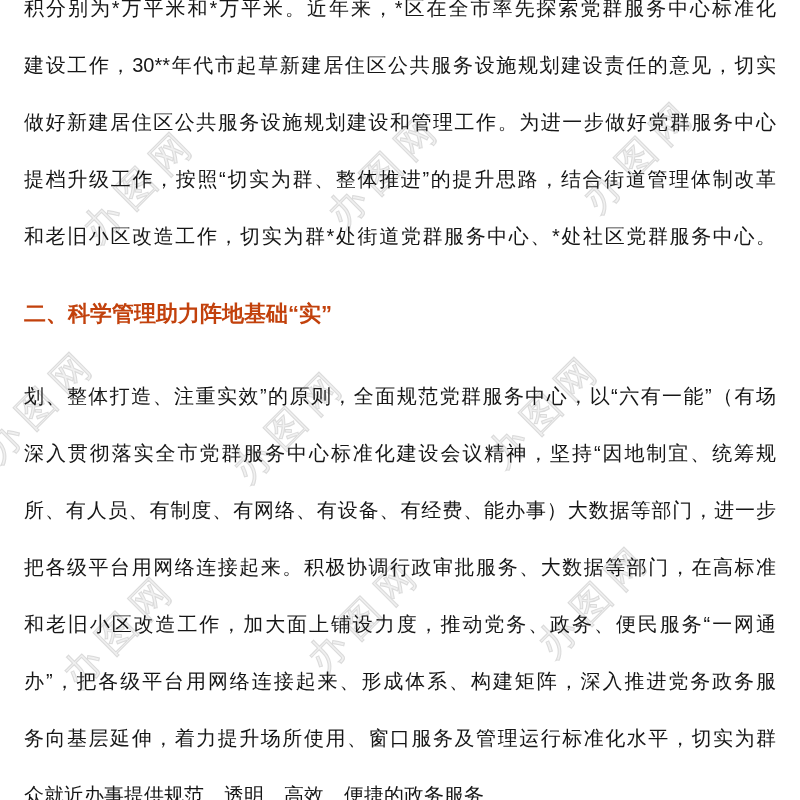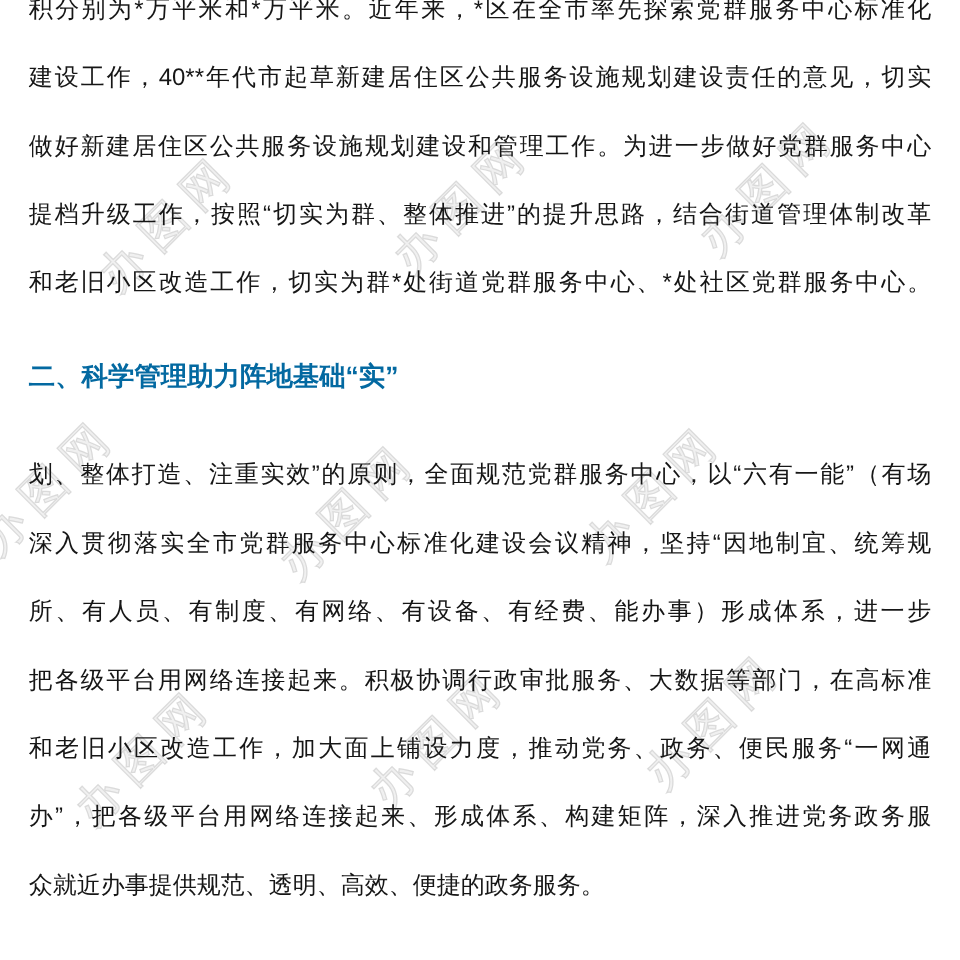"建设工作，40**年代市起草新建居住区公共服务设施规划建设责任的意见，切实" div.line { text: 40 -> 30 }
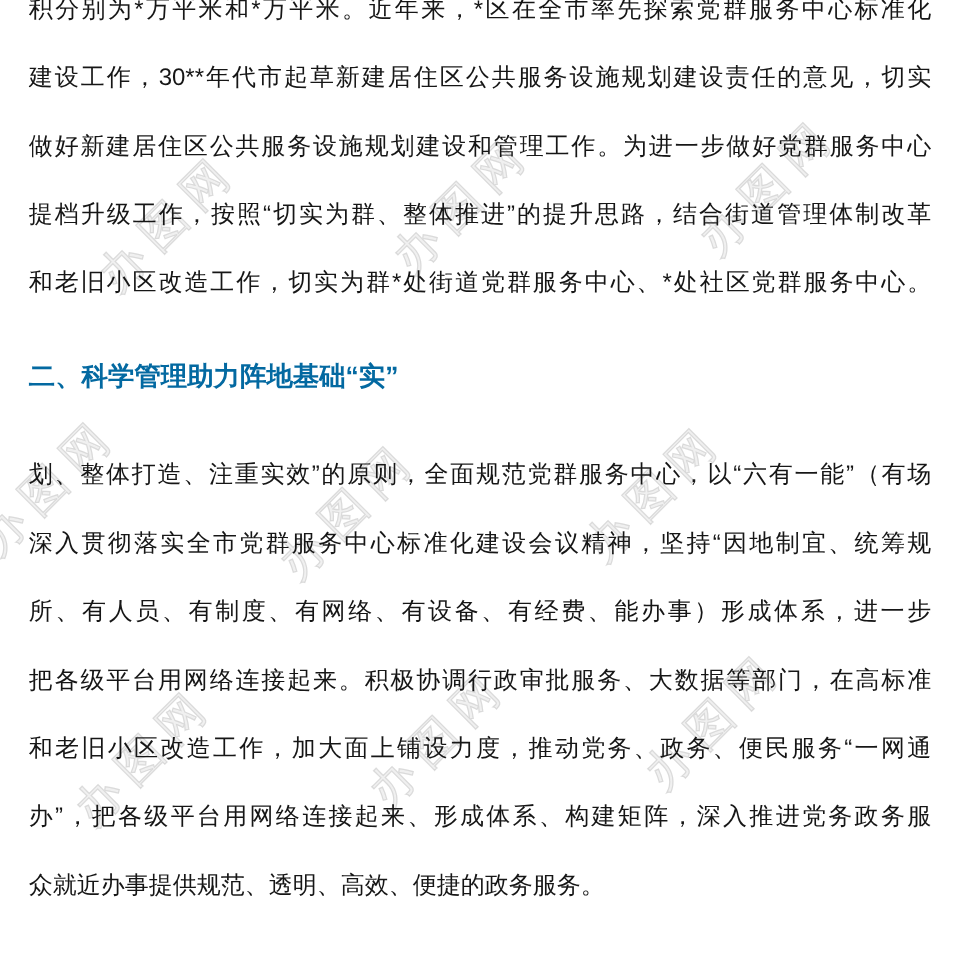"二、科学管理助力阵地基础“实”" .heading { color: #0369a1 -> #c2410c }
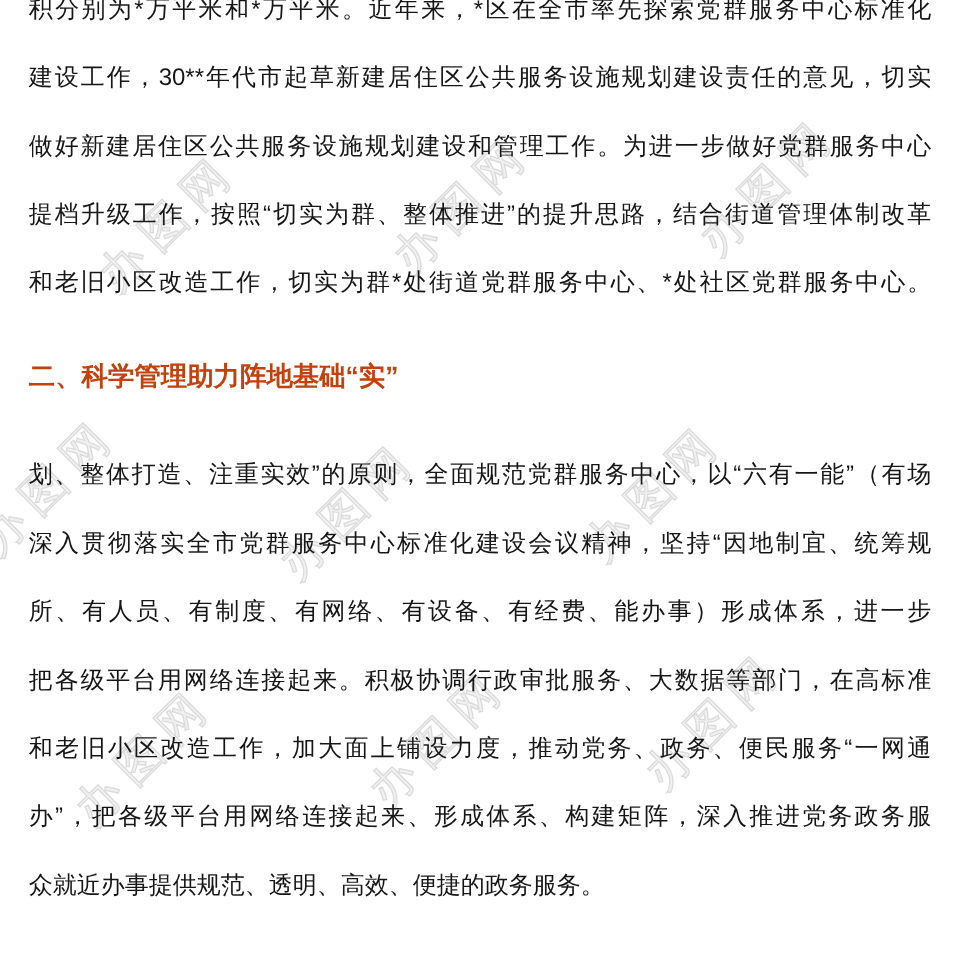"所、有人员、有制度、有网络、有设备、有经费、能办事）形成体系，进一步" div.line { text: 形成体系 -> 大数据等部门 }
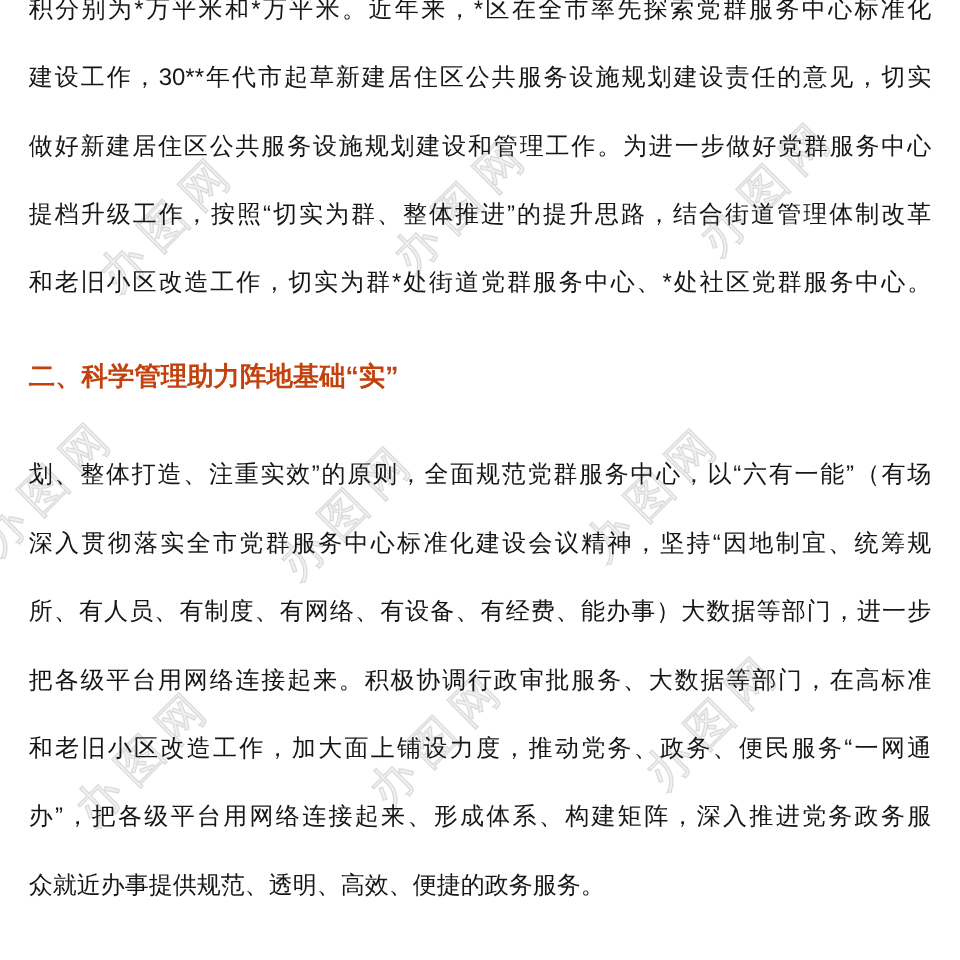"务向基层延伸，着力提升场所使用、窗口服务及管理运行标准化水平，切实为群" div.line { html: none -> <div>务向基层延伸，着力提升场所使用、窗口服务及管理运行标准化水平，切实为群</div> }
